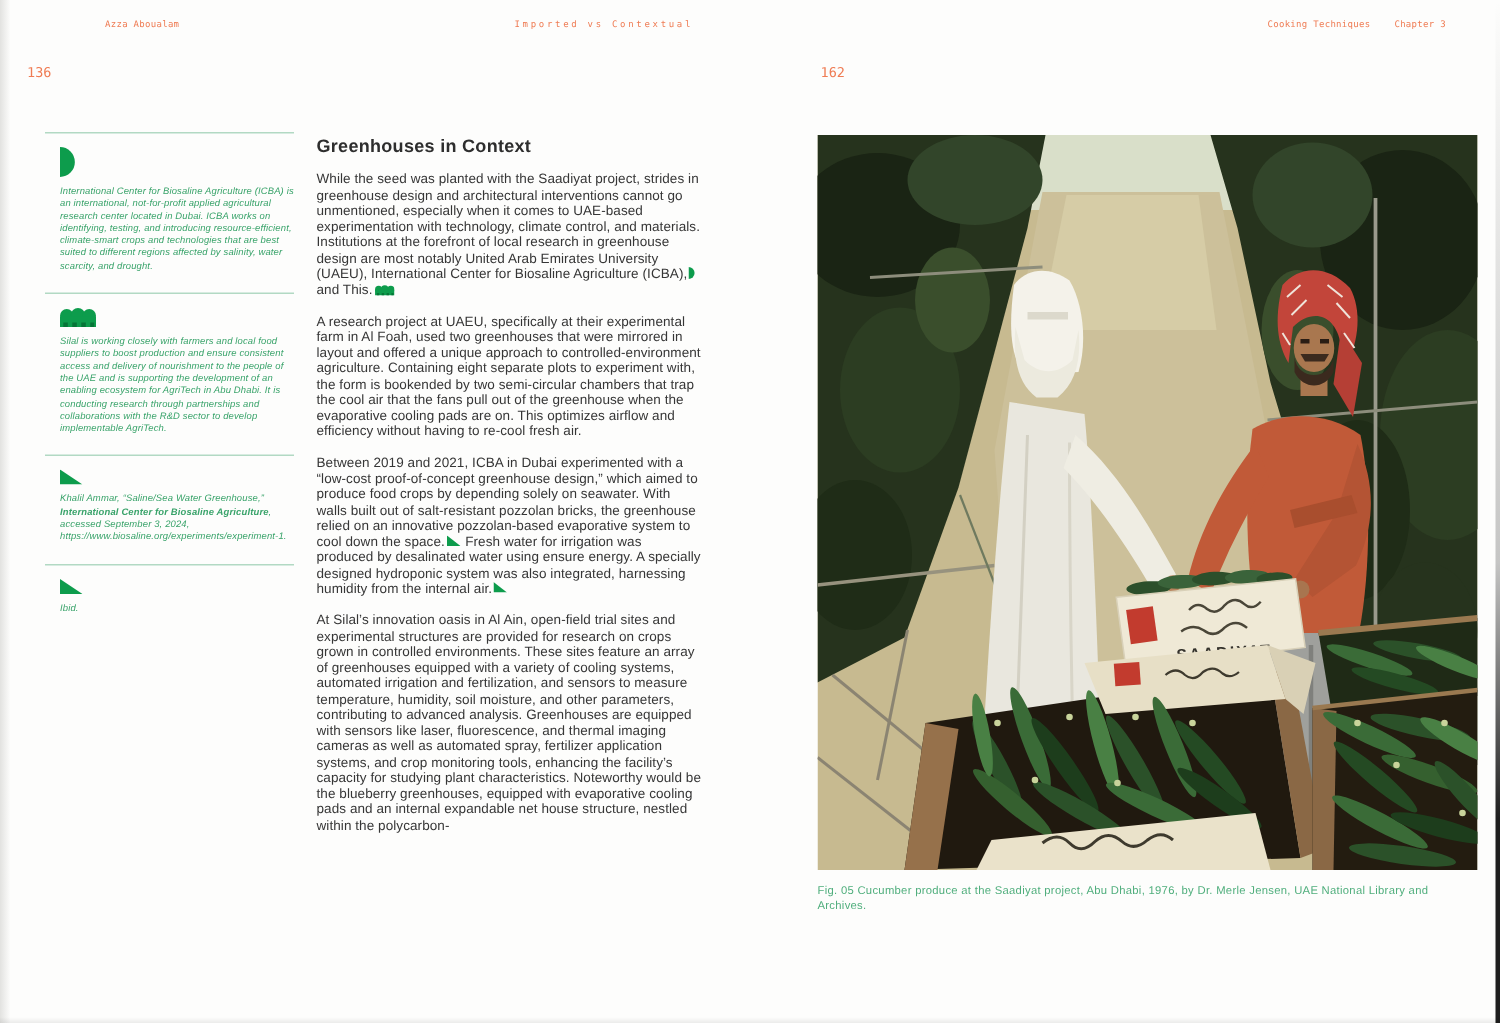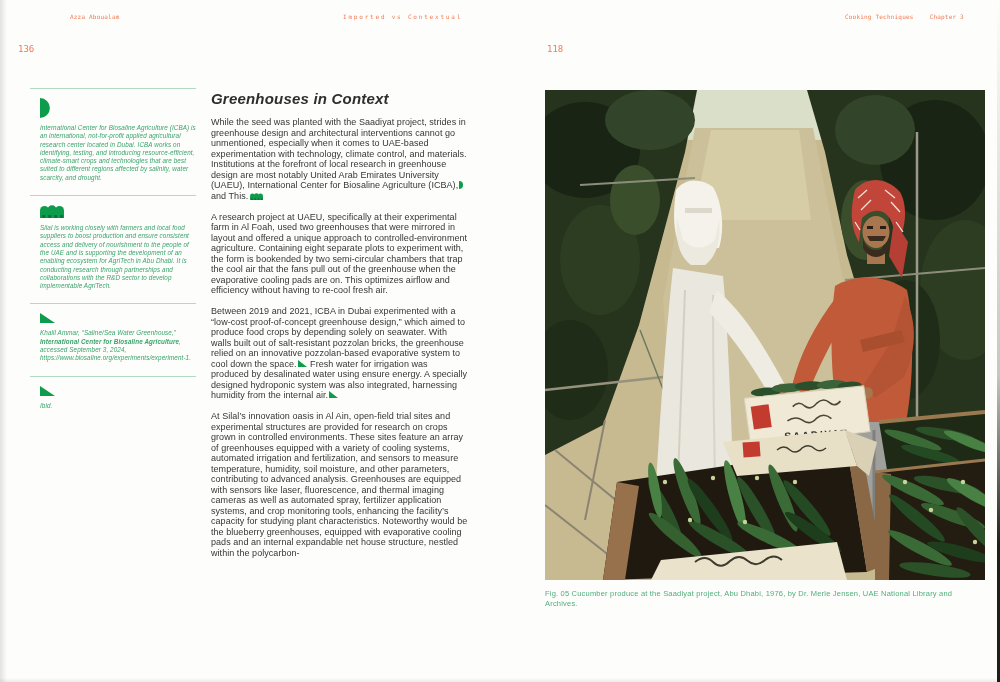"118" div.pgnum { text: 118 -> 162 }
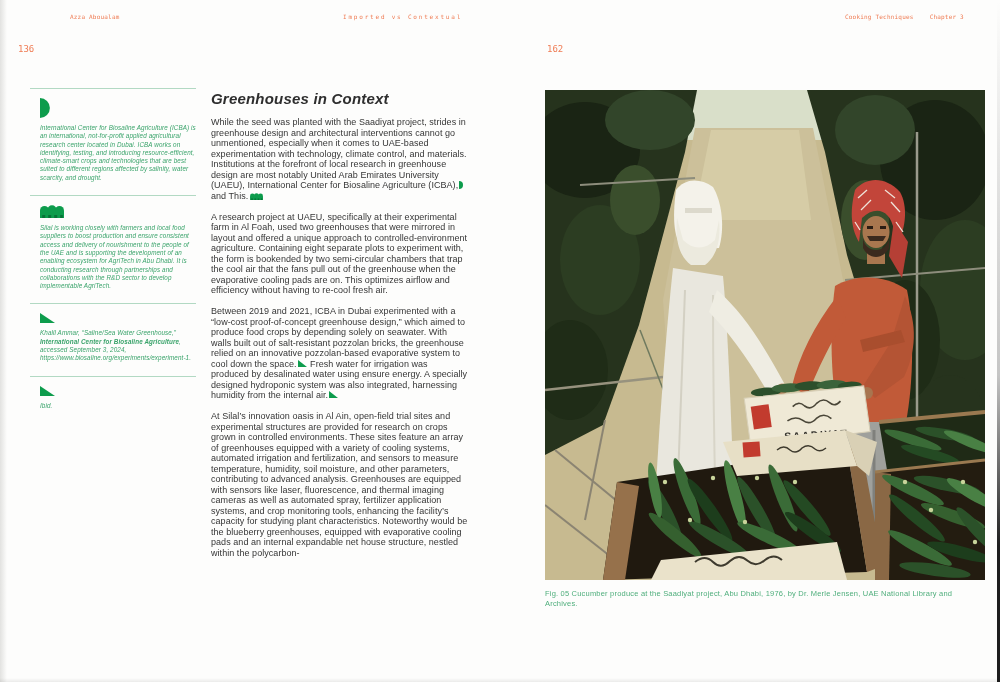"Greenhouses in Context" .article h2 { font-size: 15px -> 12px; font-style: italic -> none }
